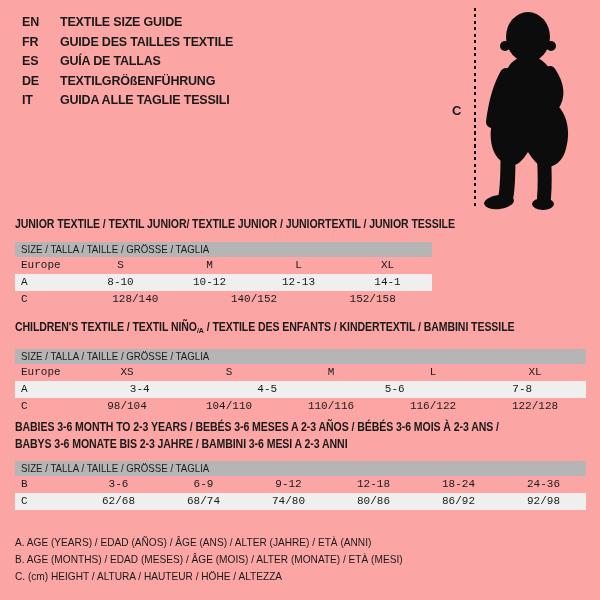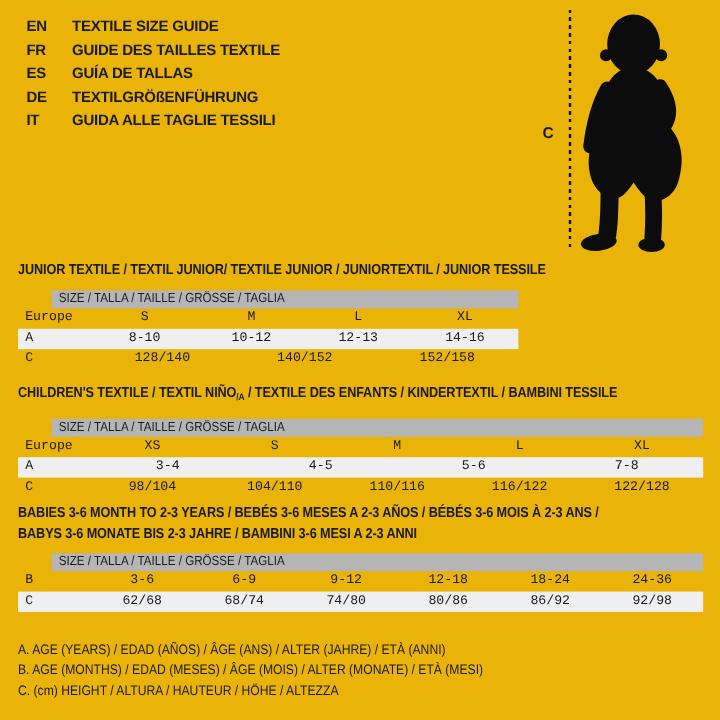"EN" .canvas { background: #eab308 -> #fca5a5 }
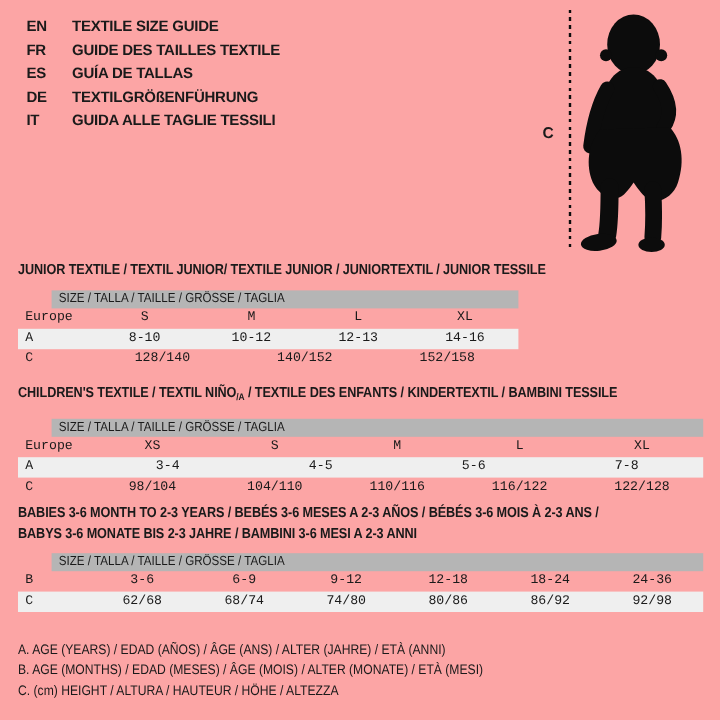"SIZE / TALLA / TAILLE" .t-bar { margin-left: 28px -> none }
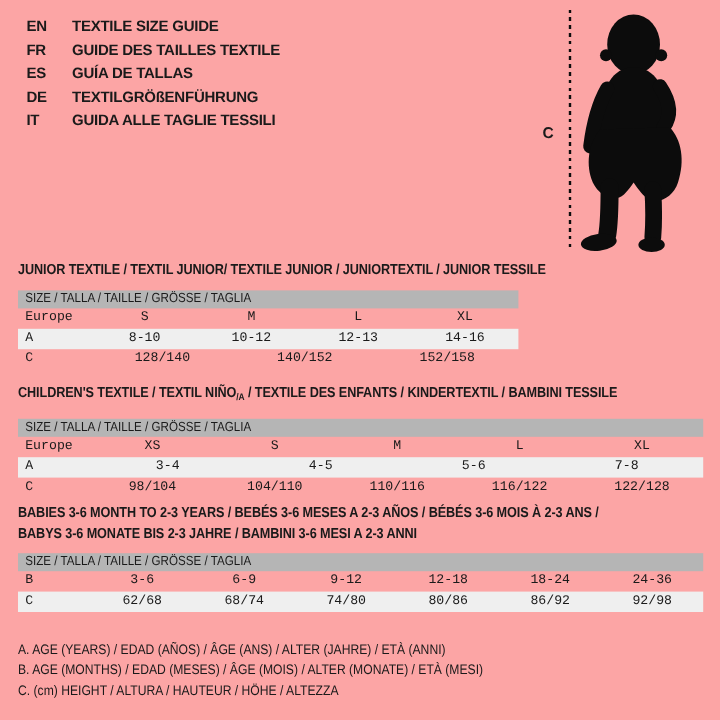"14-16" span.t-cell { text: 14-16 -> 14-1 }
